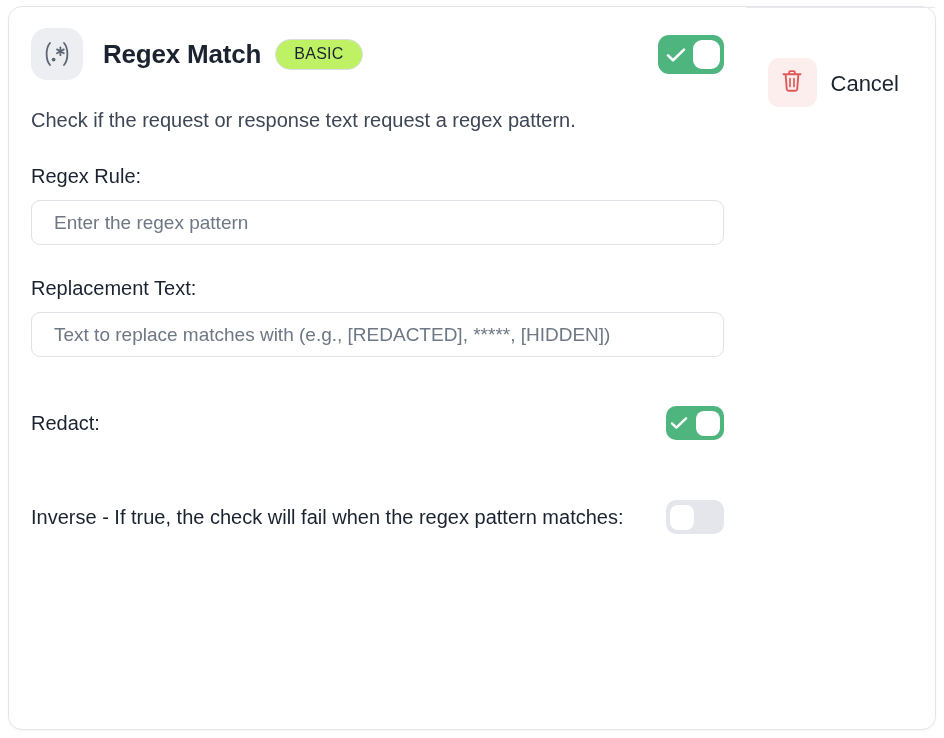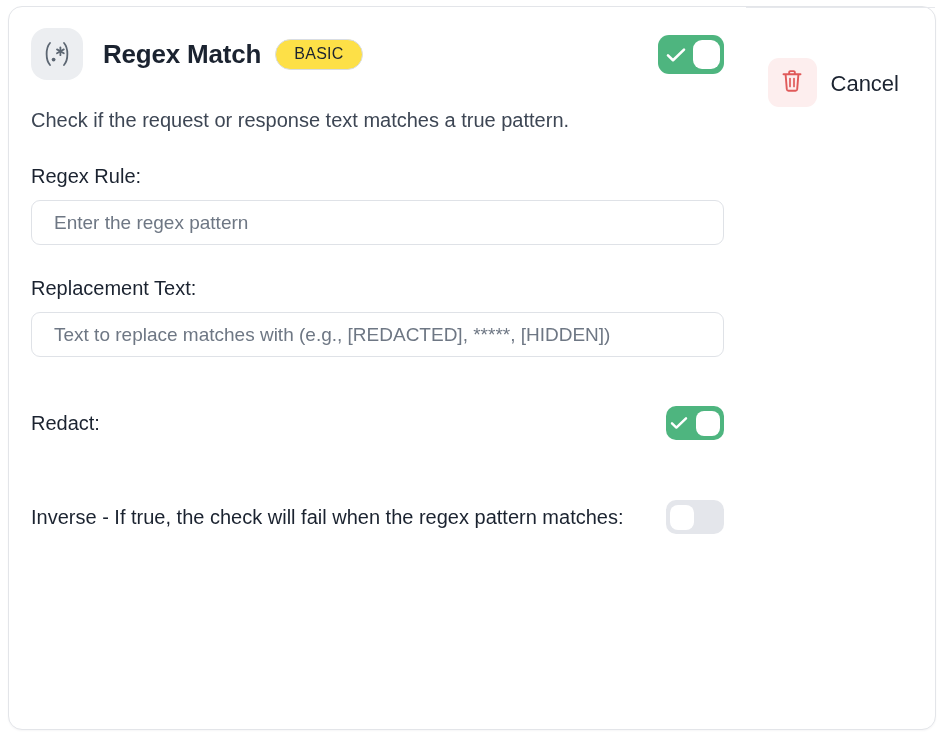"BASIC" .badge { background: #fde047 -> #bef264 }
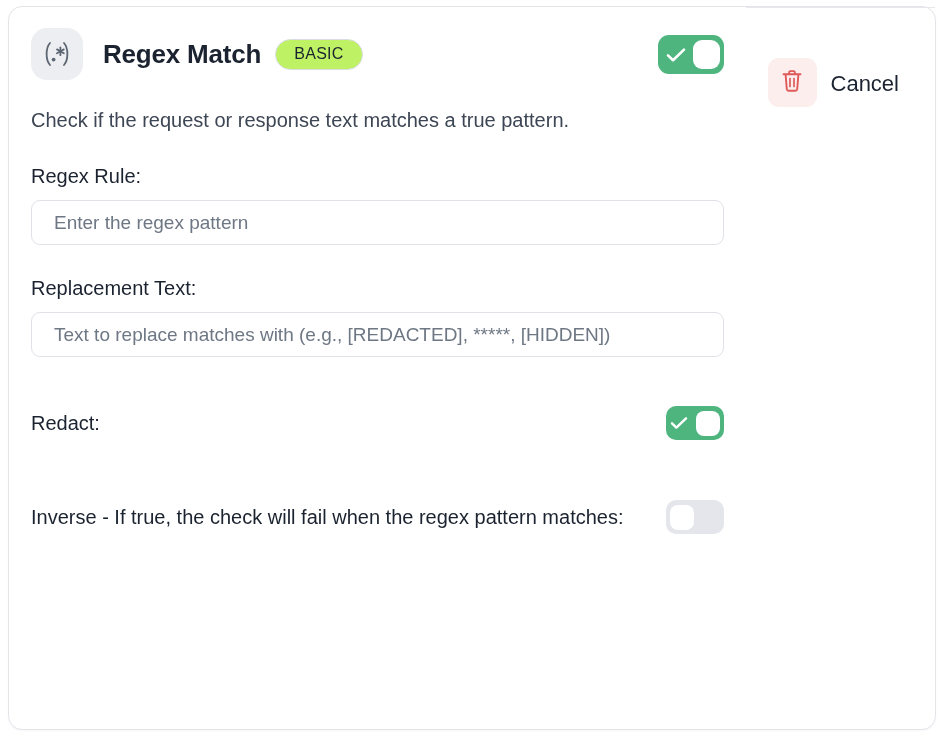"Check if the request or" div.description { text: matches a true -> request a regex }
